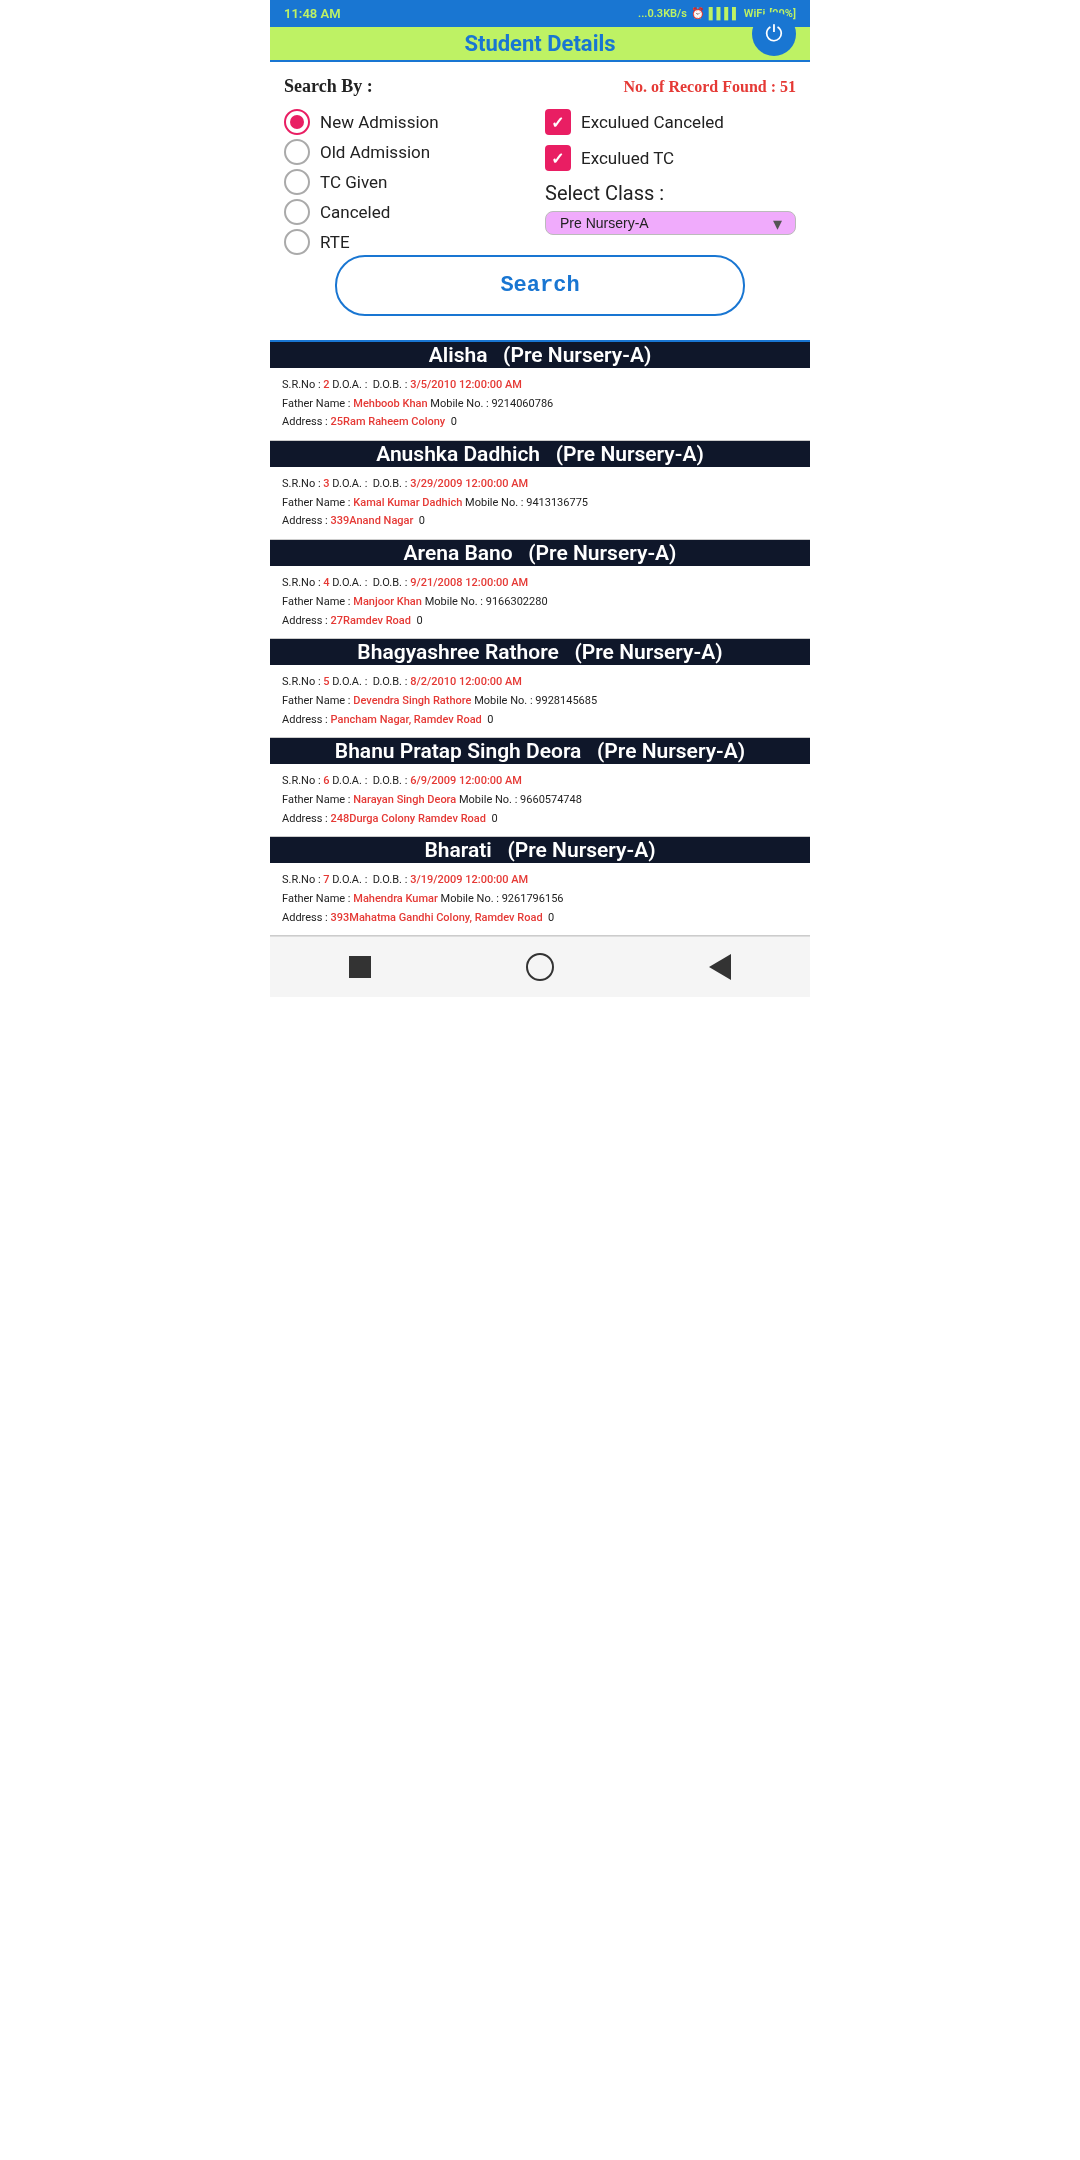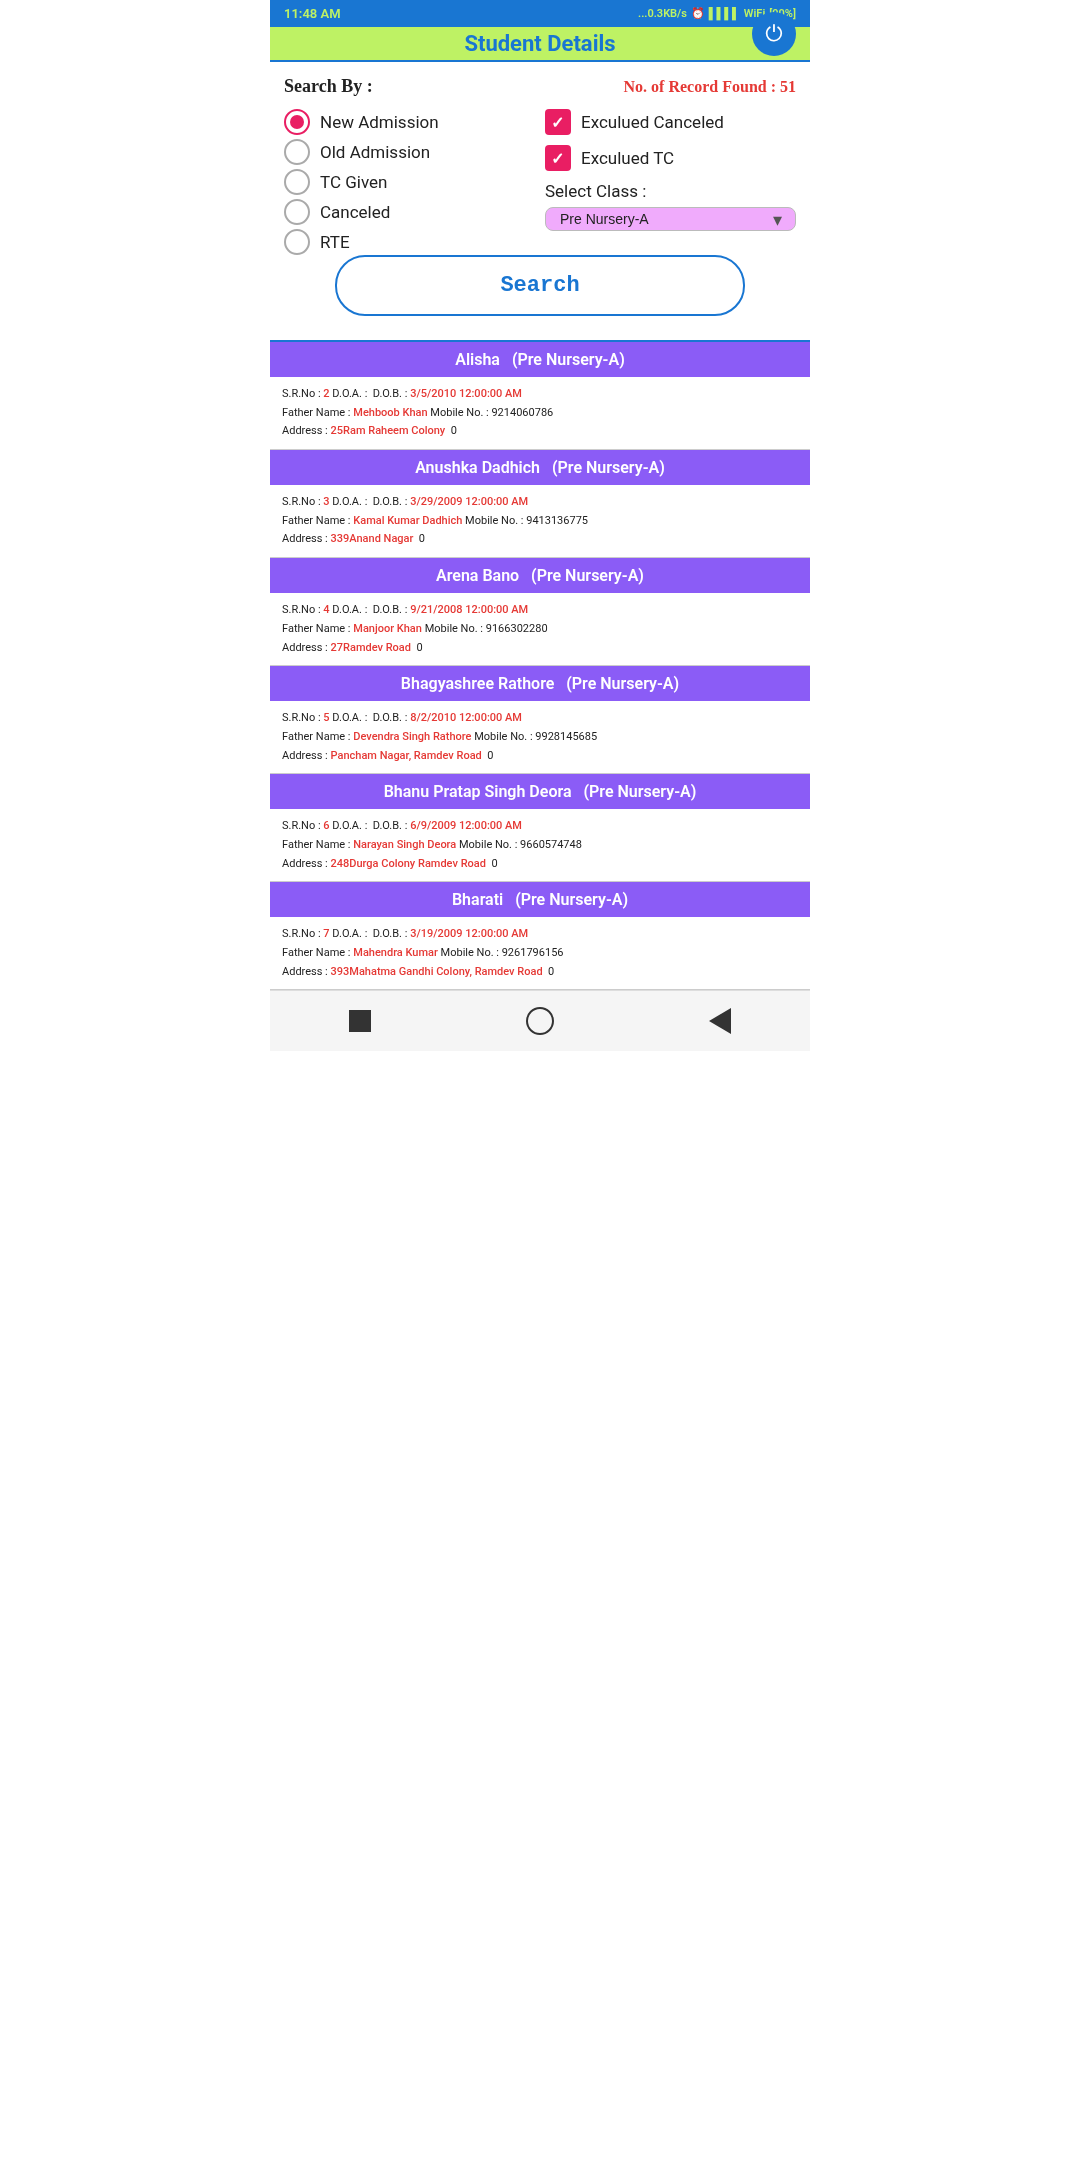"Select Class :" .select-class-label { font-size: 17px -> 20px }
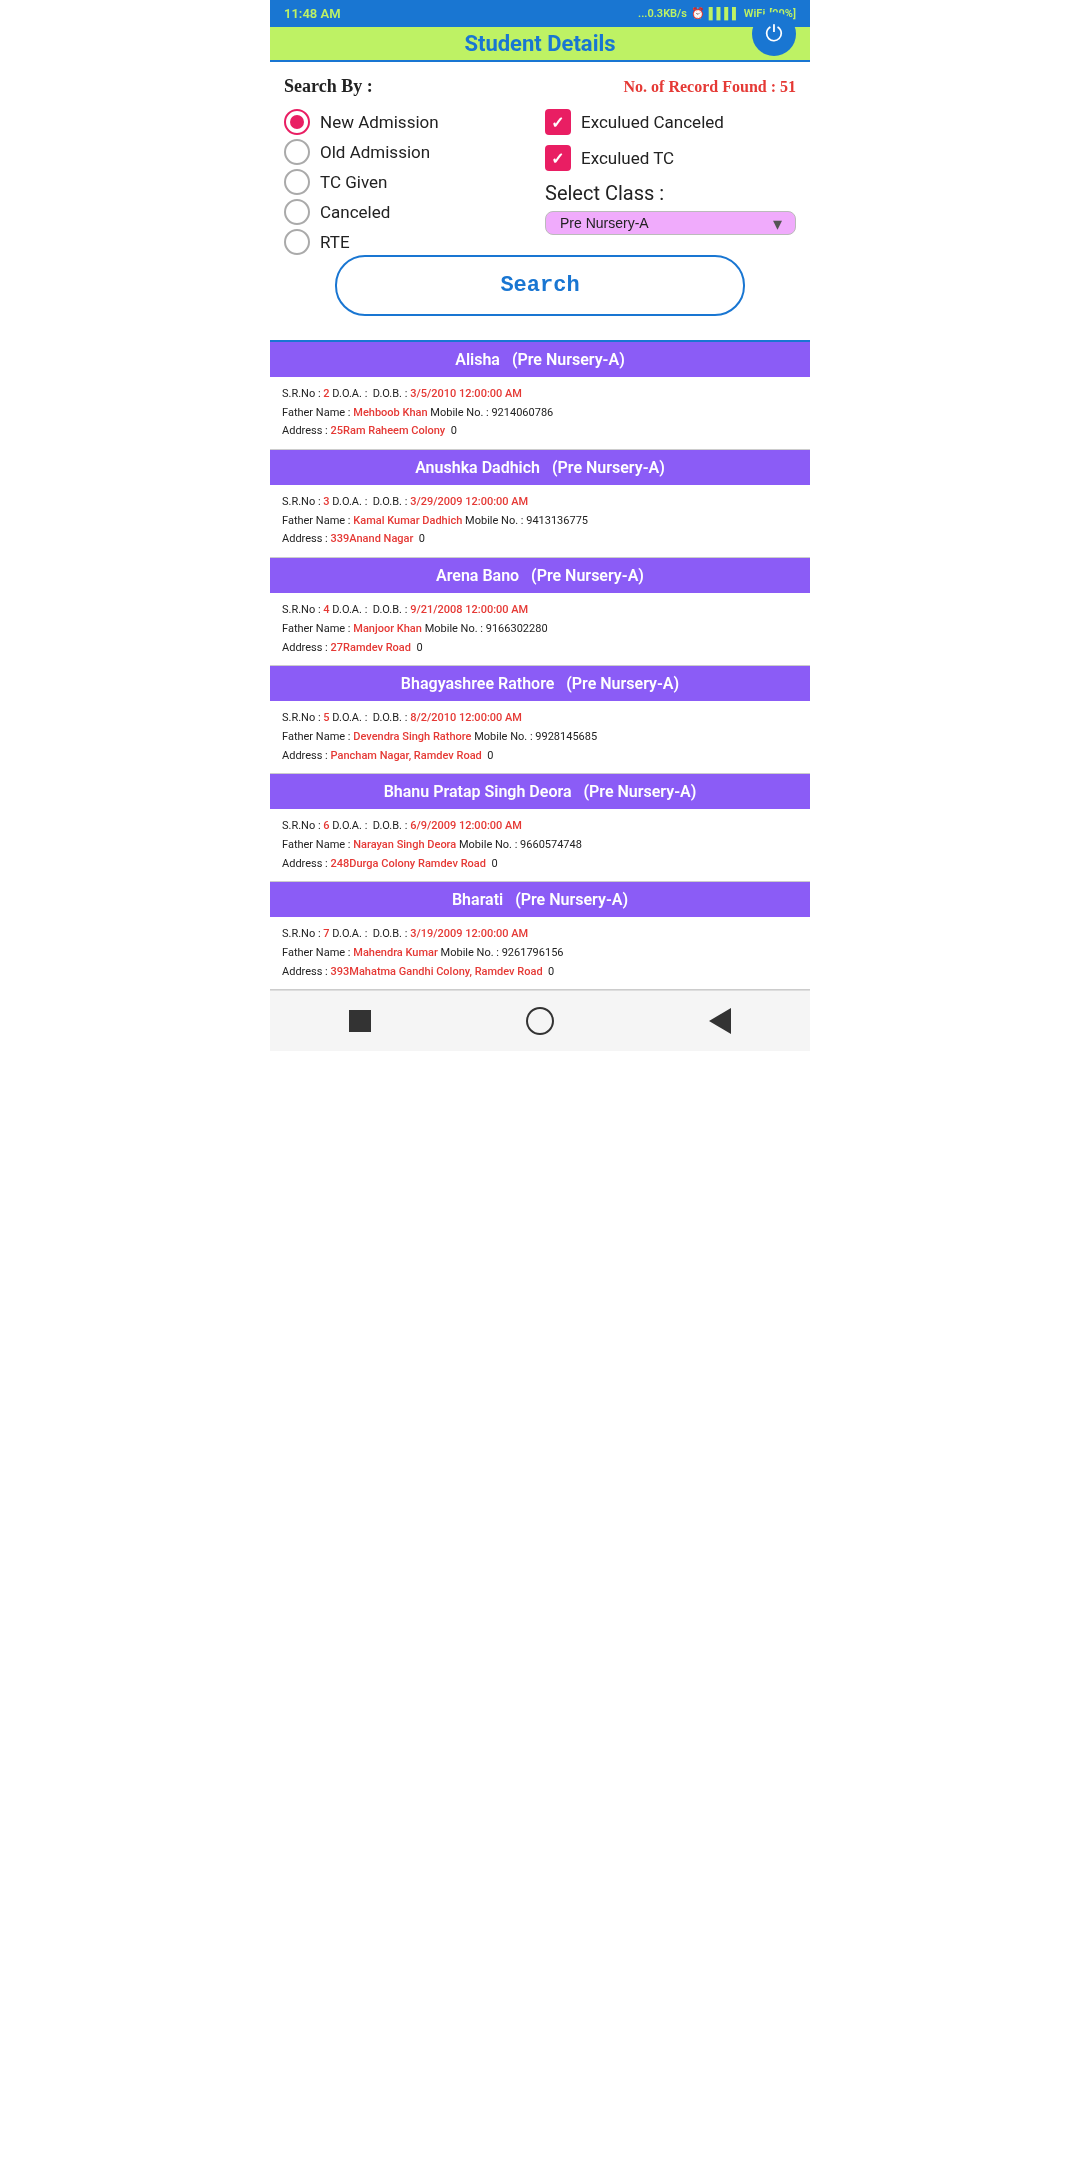"Alisha (Pre Nursery-A)" .student-header { background: #8b5cf6 -> #0f172a; font-size: 16px -> 21px; padding: 8px 10px -> 1px 10px }
